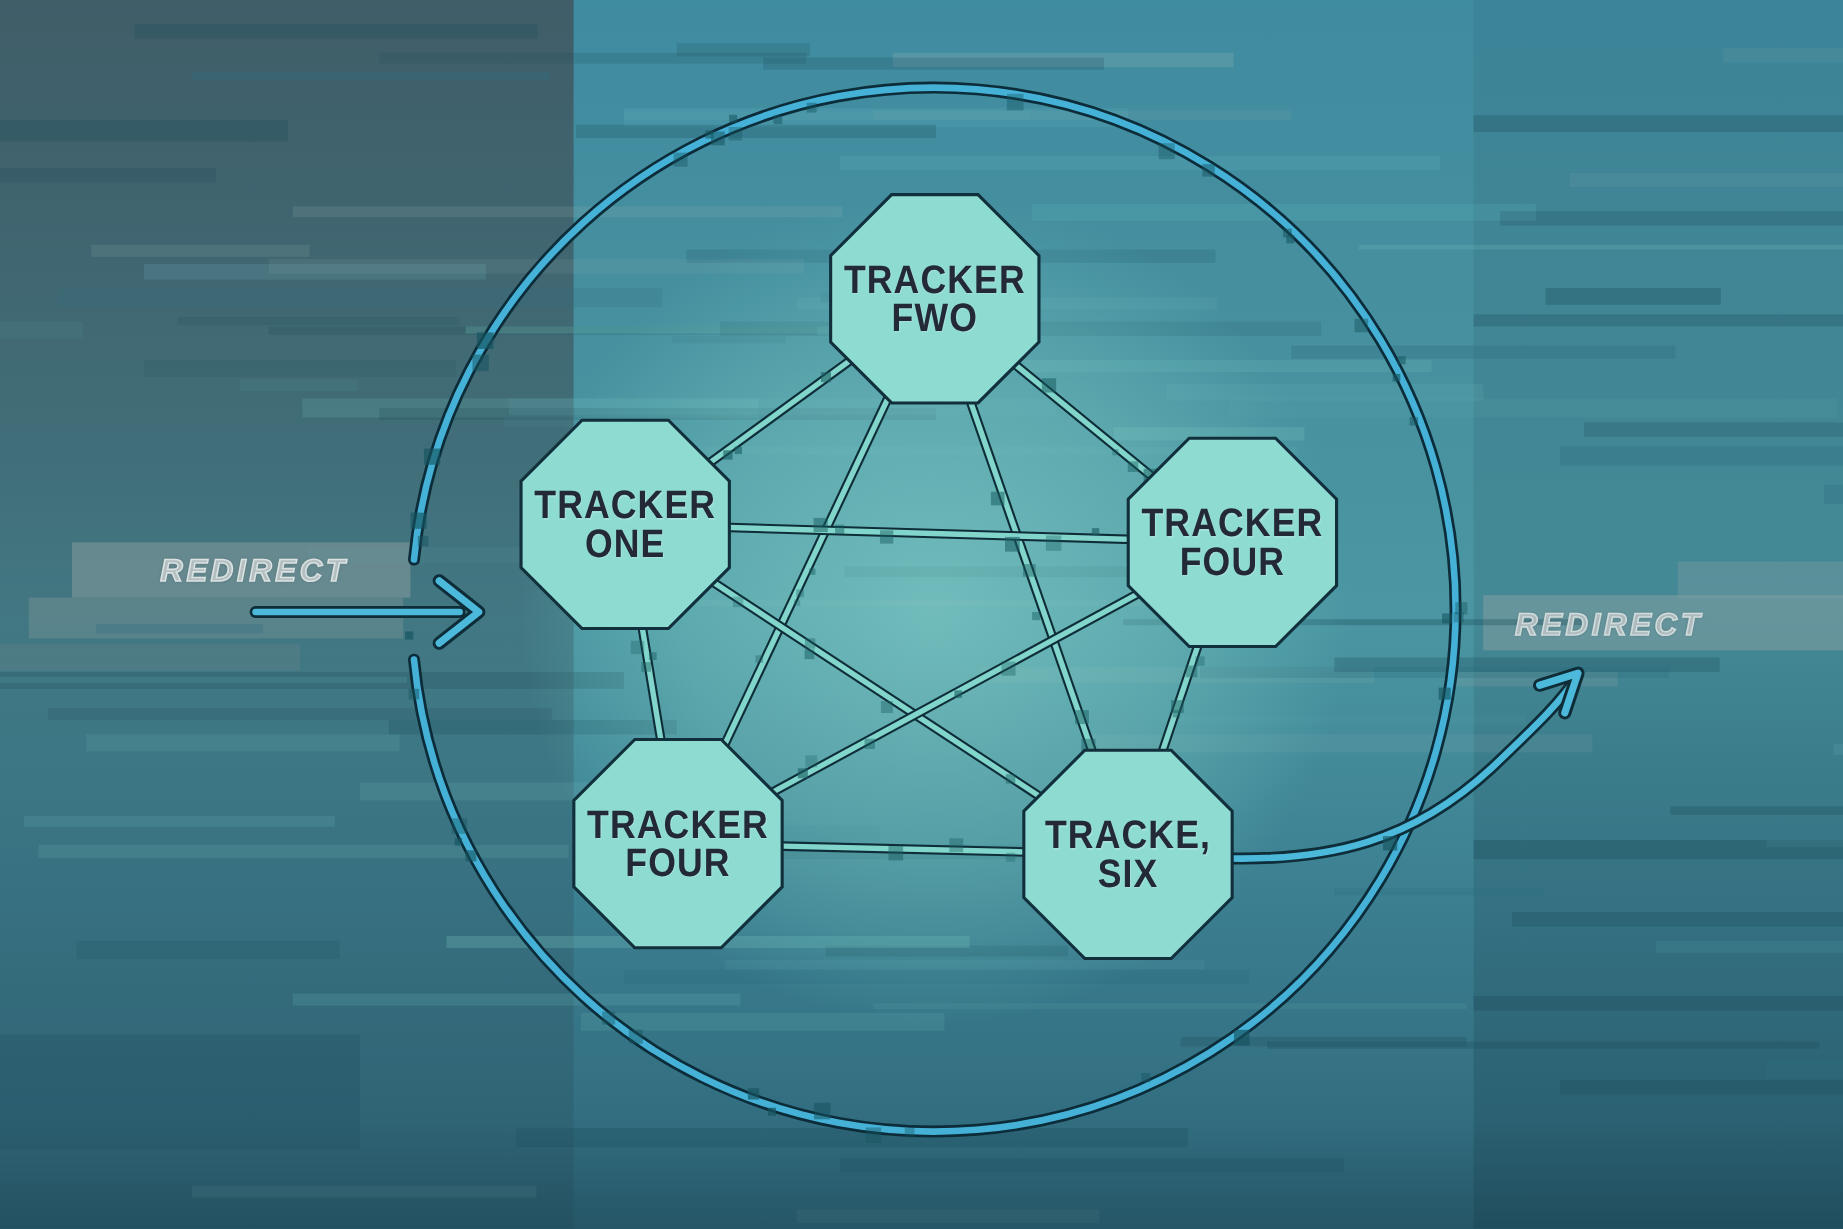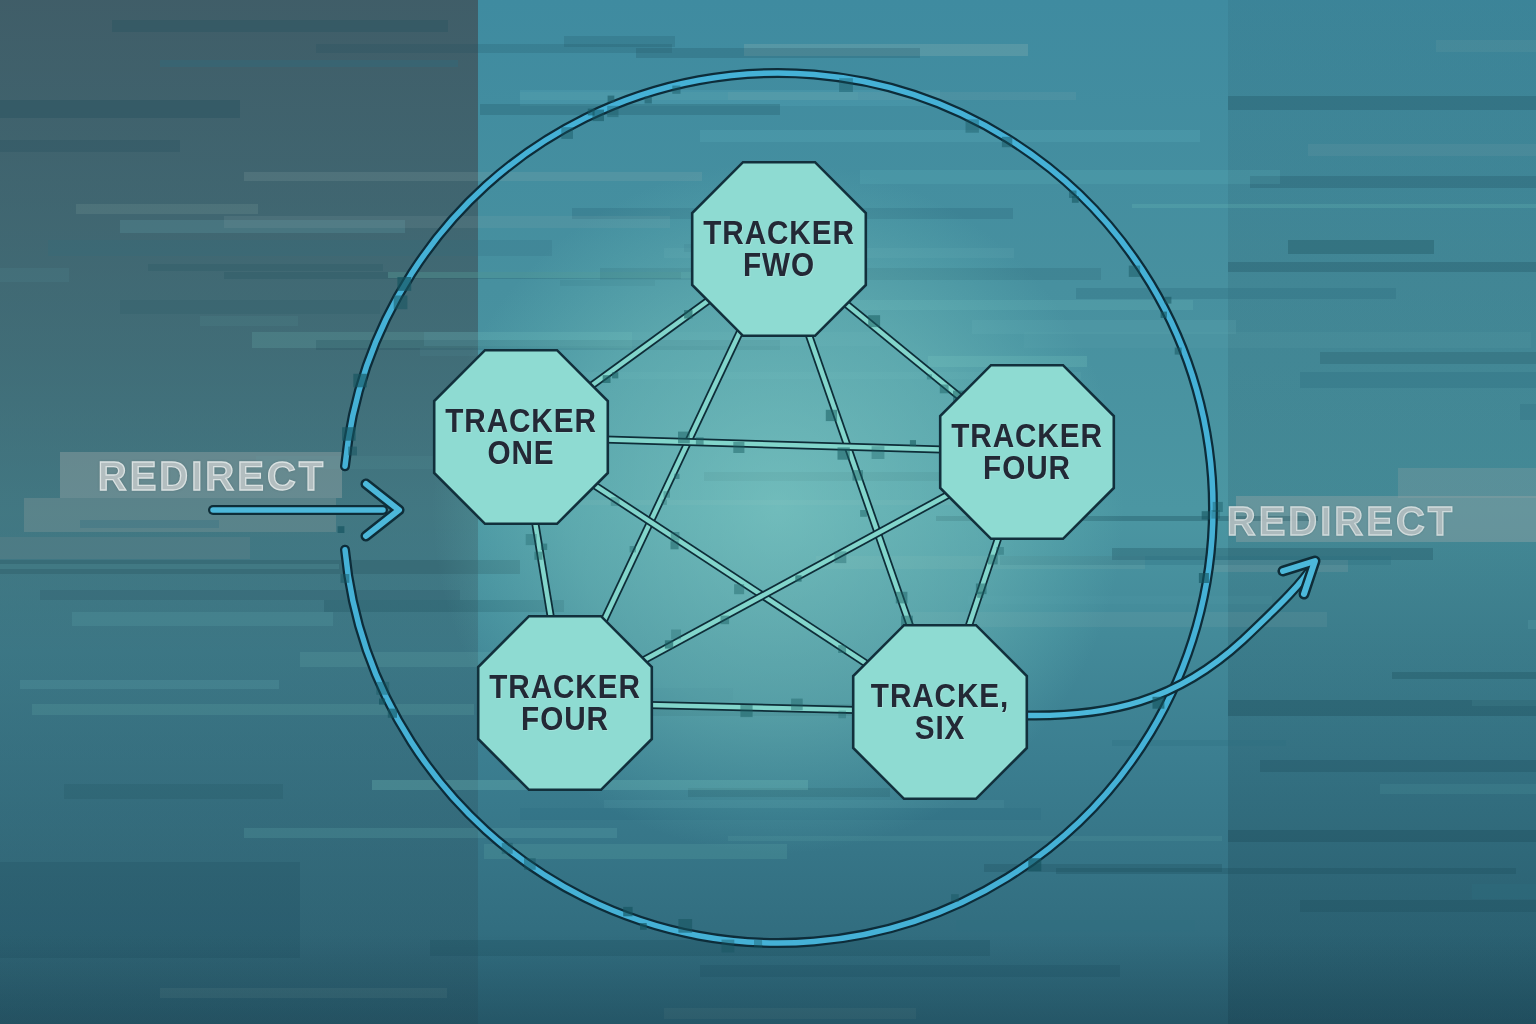"REDIRECT" .redirect { font-size: 40px -> 26px; font-style: none -> italic }
